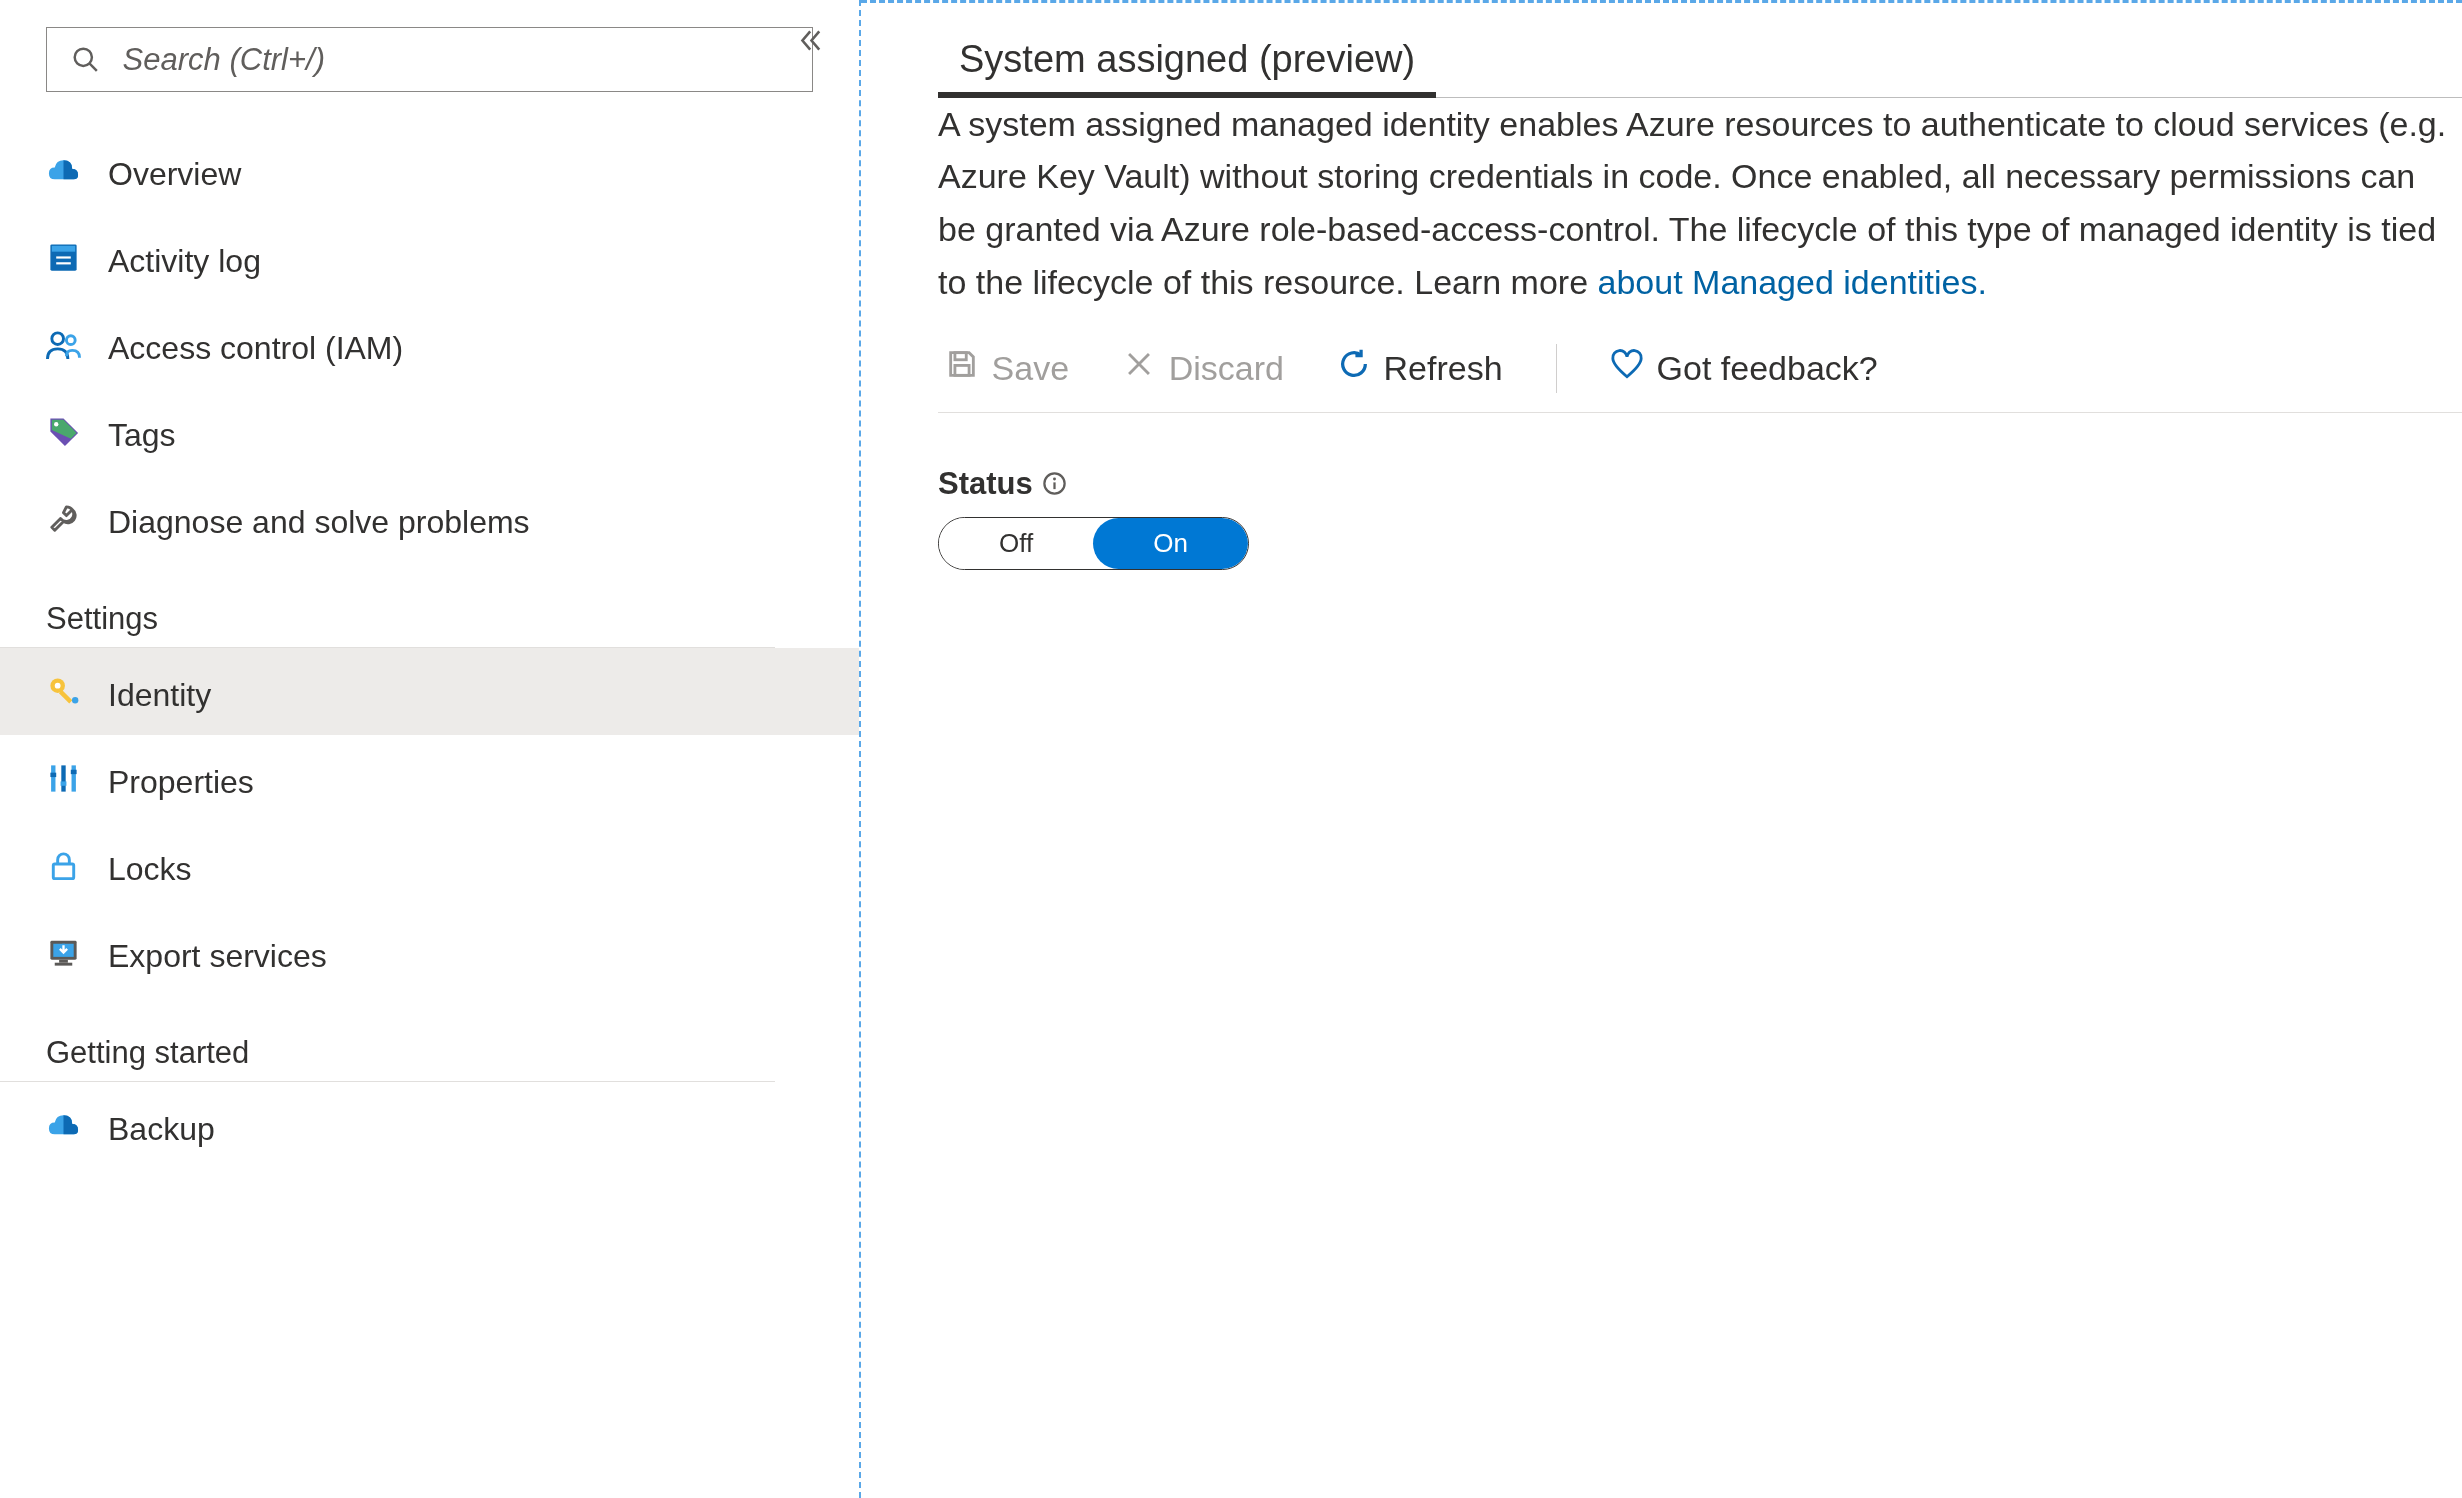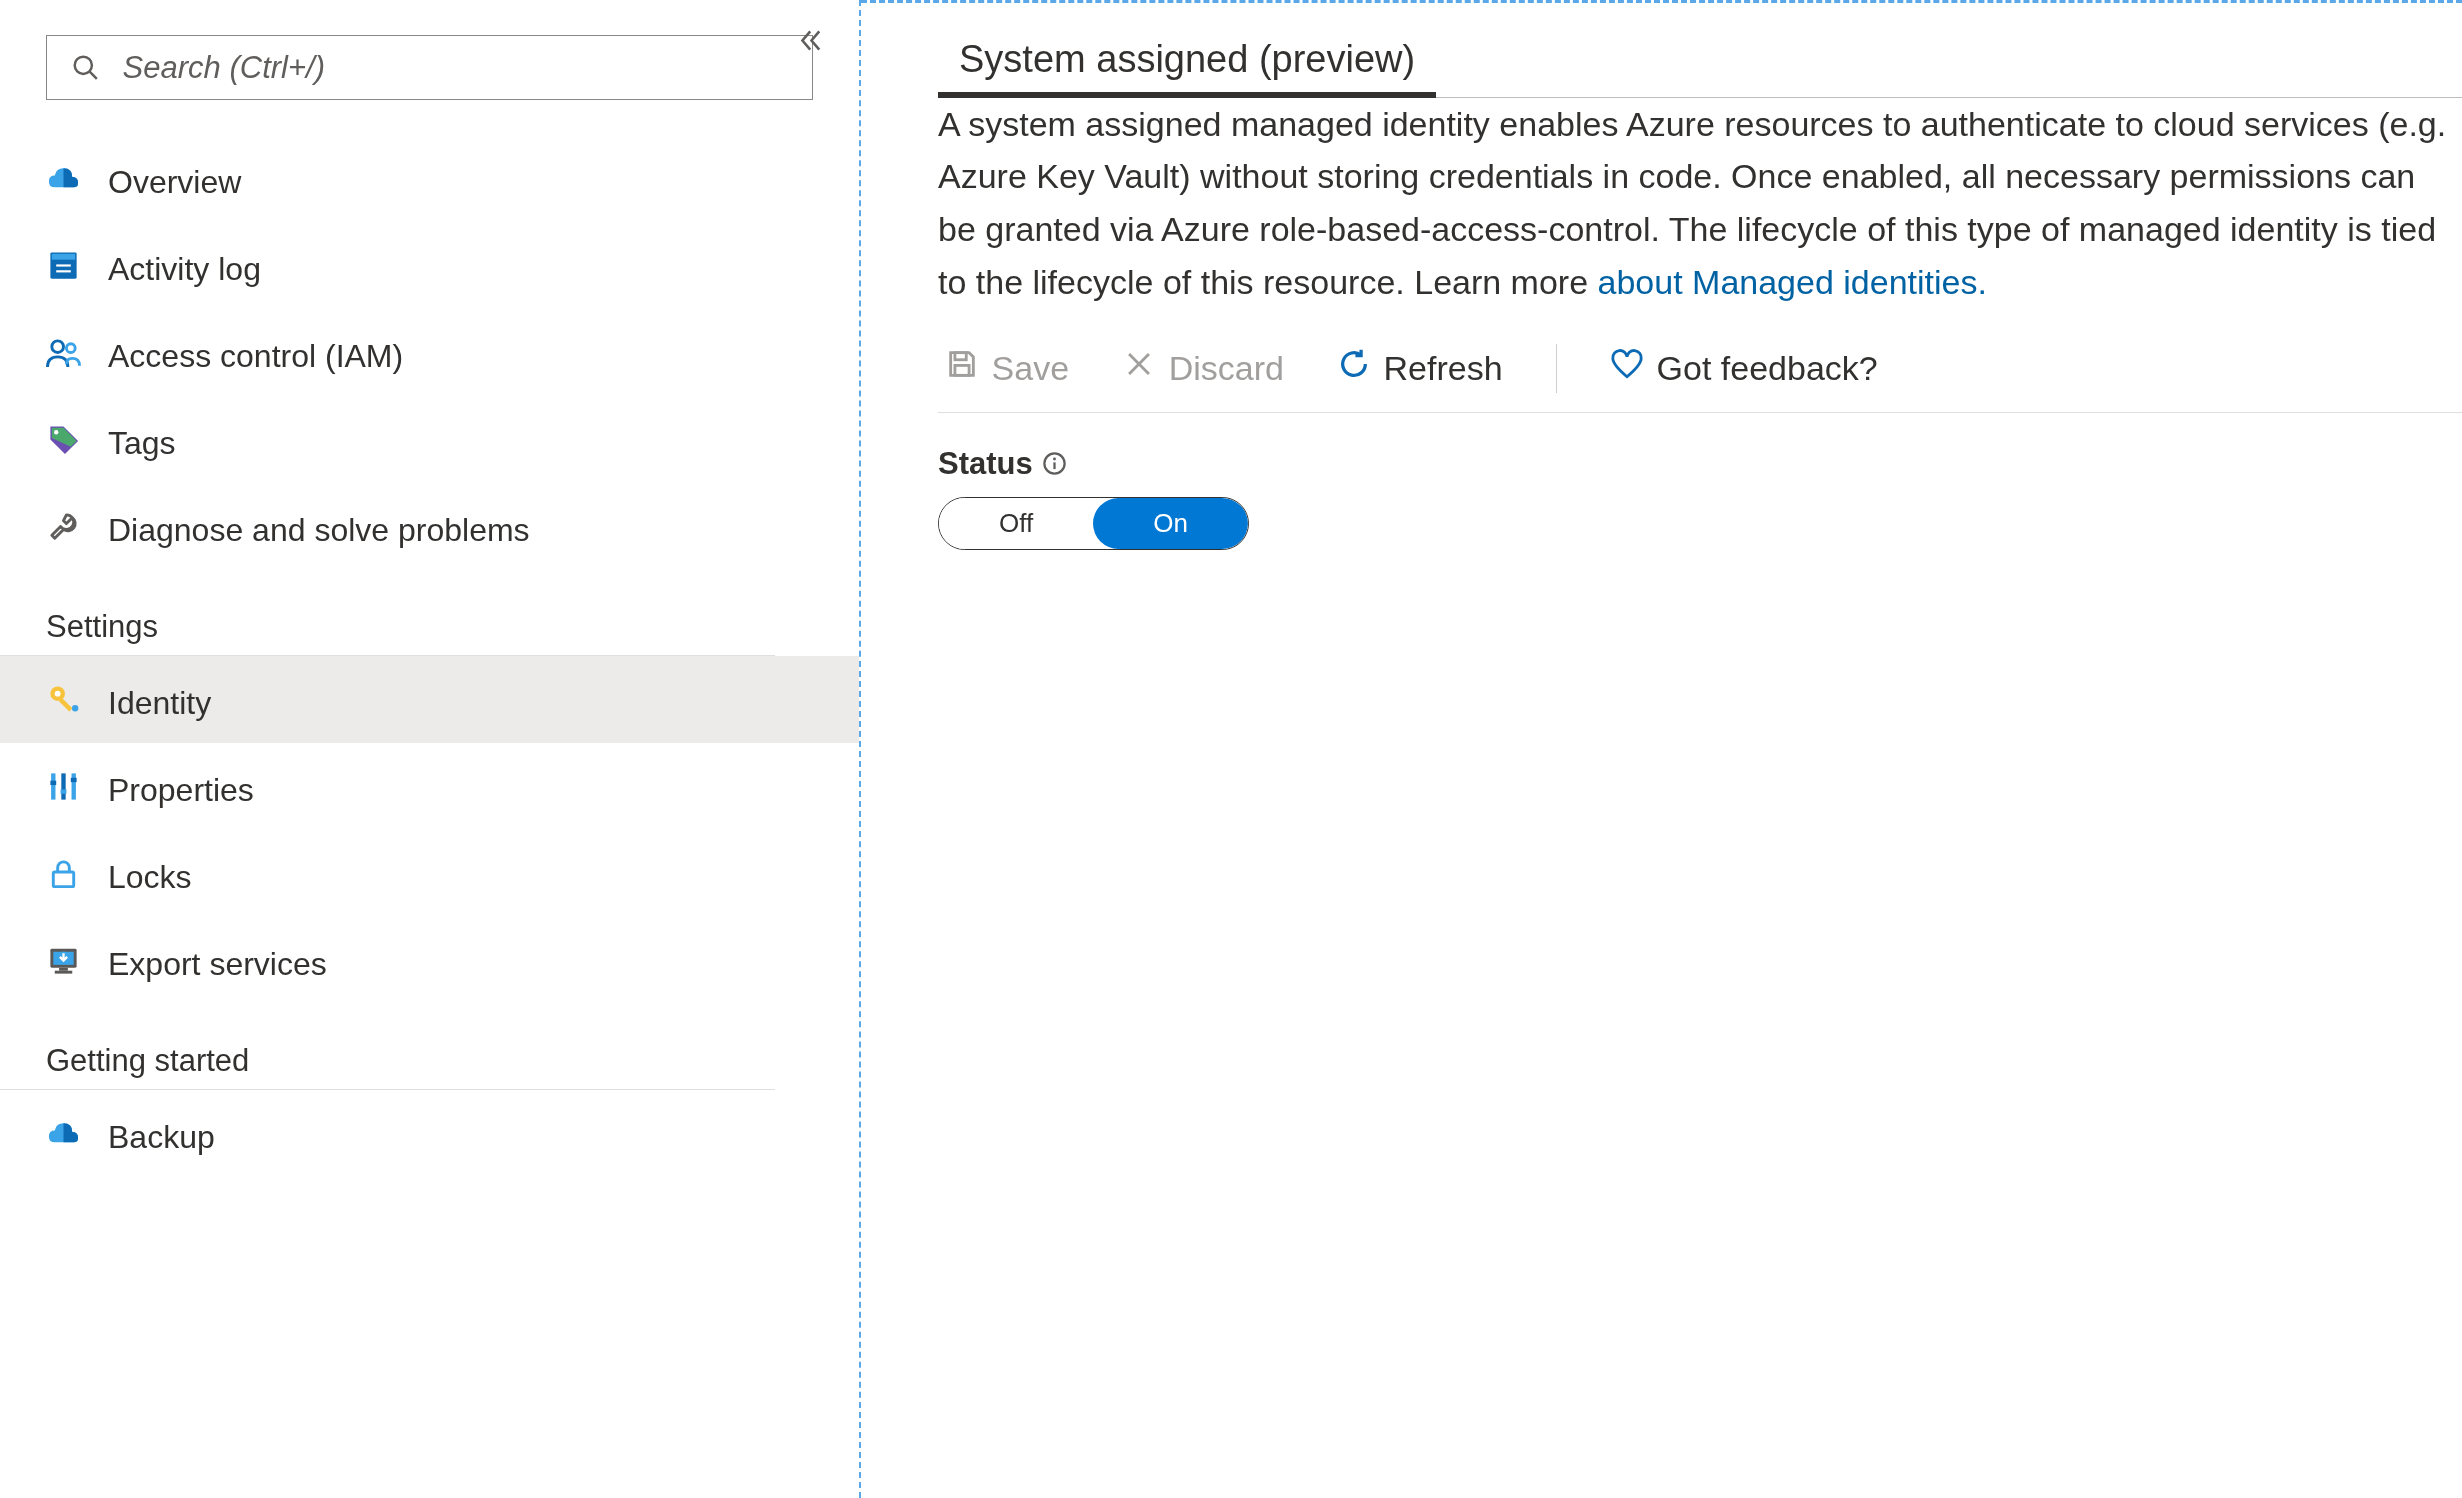"Search (Ctrl+/)" .sidebar { padding-top: 28px -> 20px }
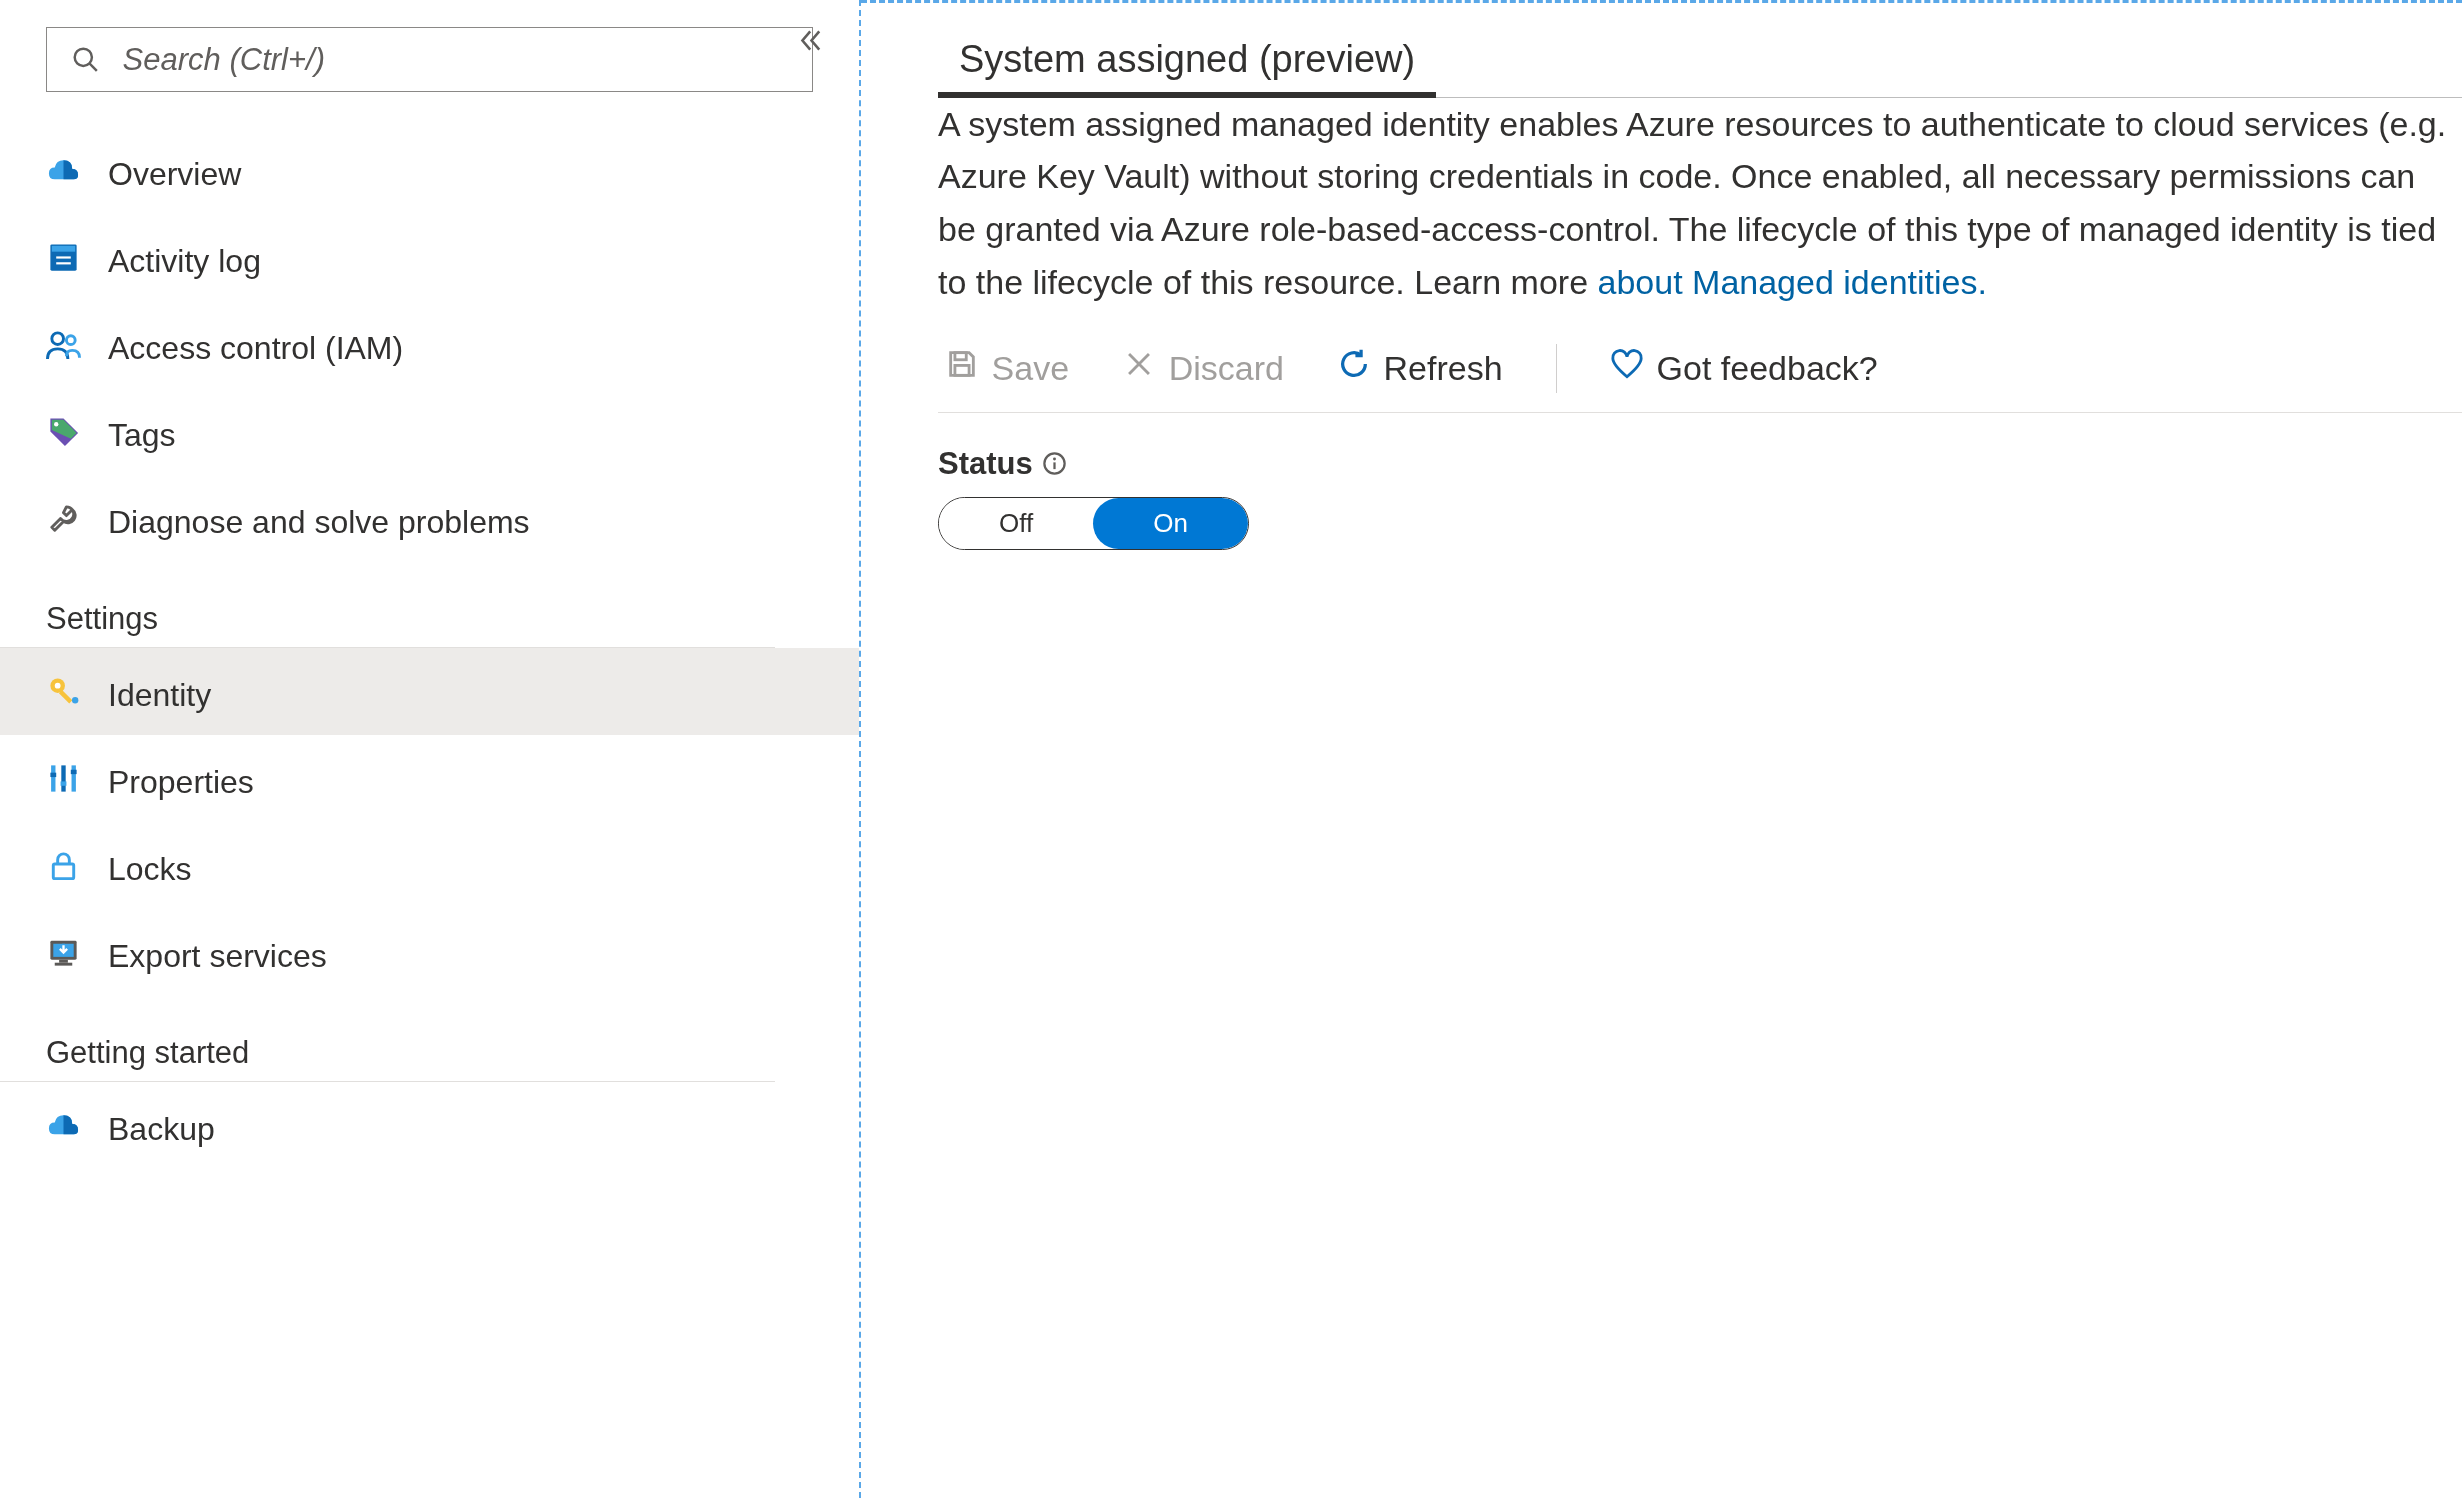"Status" .form-section { margin-top: 33px -> 53px }
